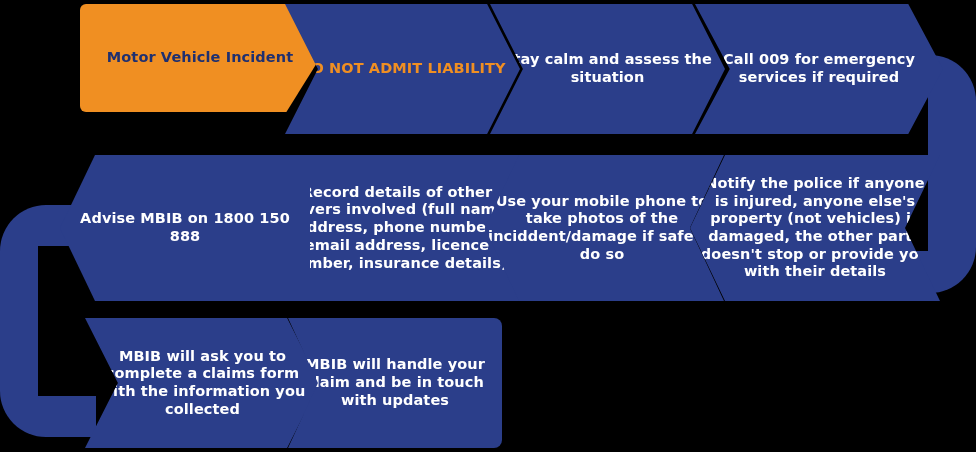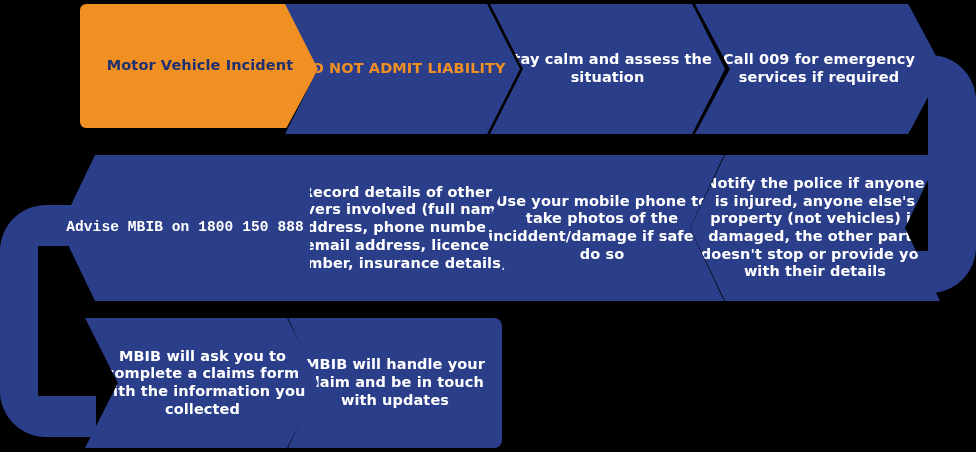"Motor Vehicle Incident" div.chev { height: 124px -> 108px }
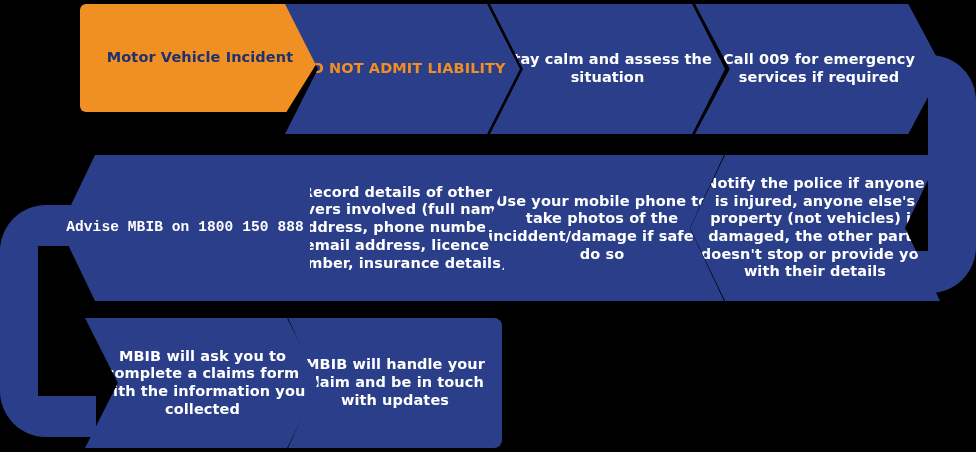"Advise MBIB on 1800 150" .arrow-l { font-family: Liberation Mono, monospace -> none }
